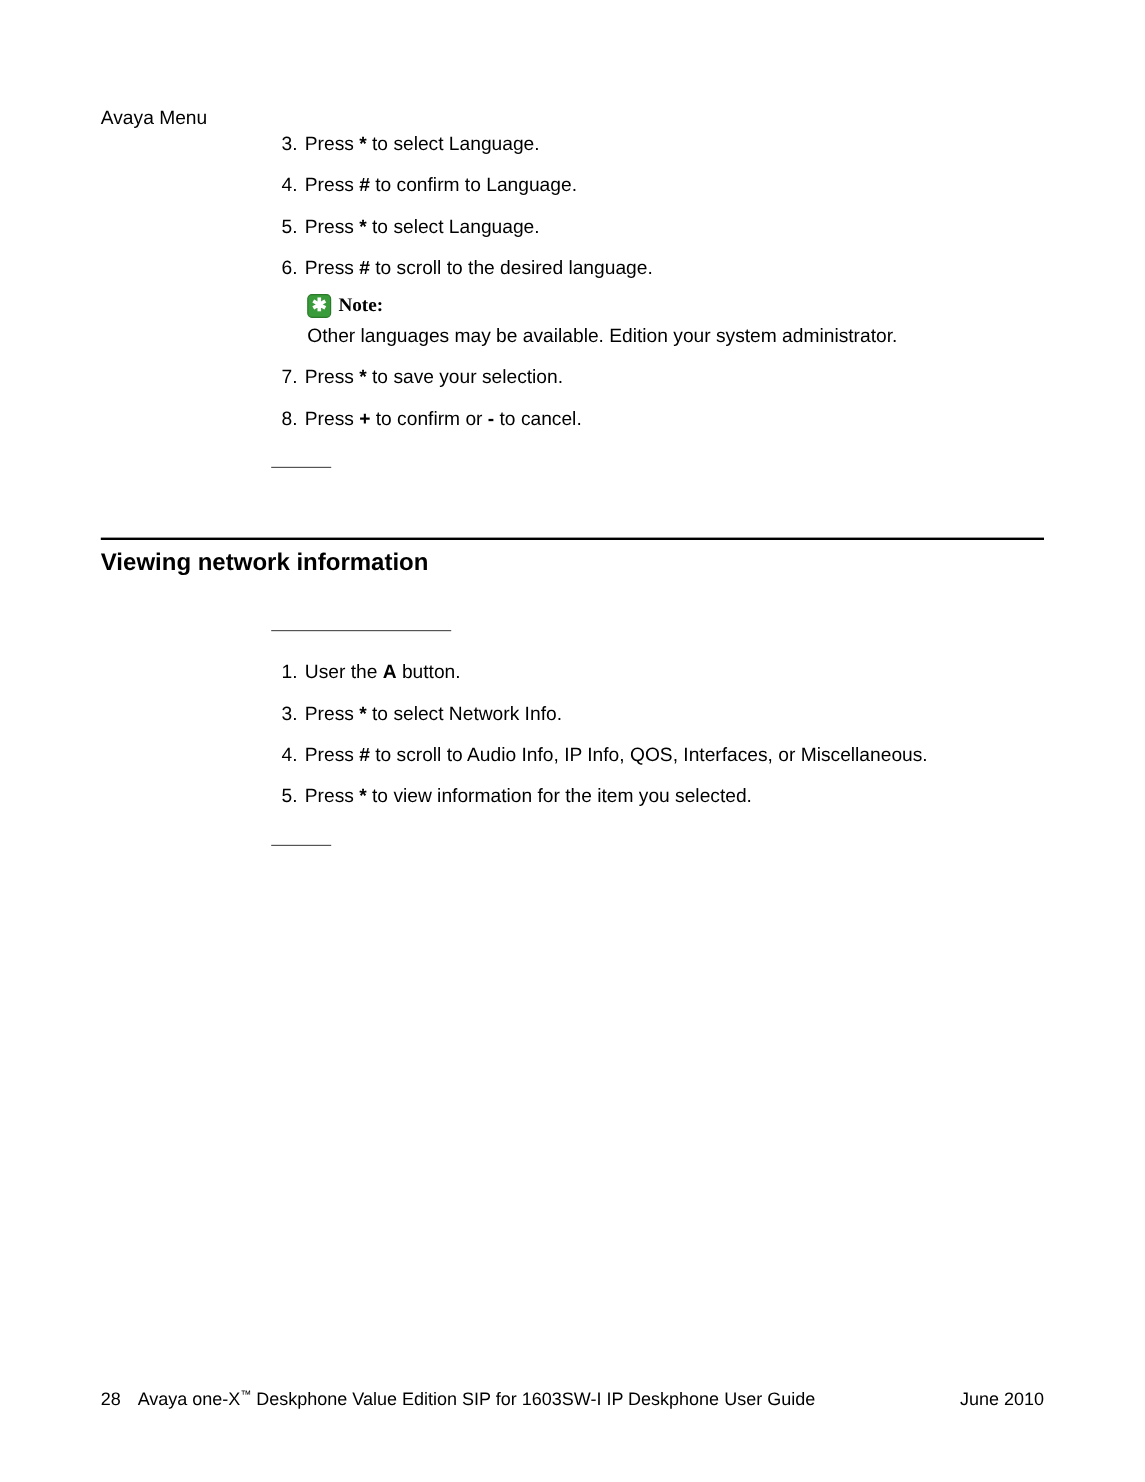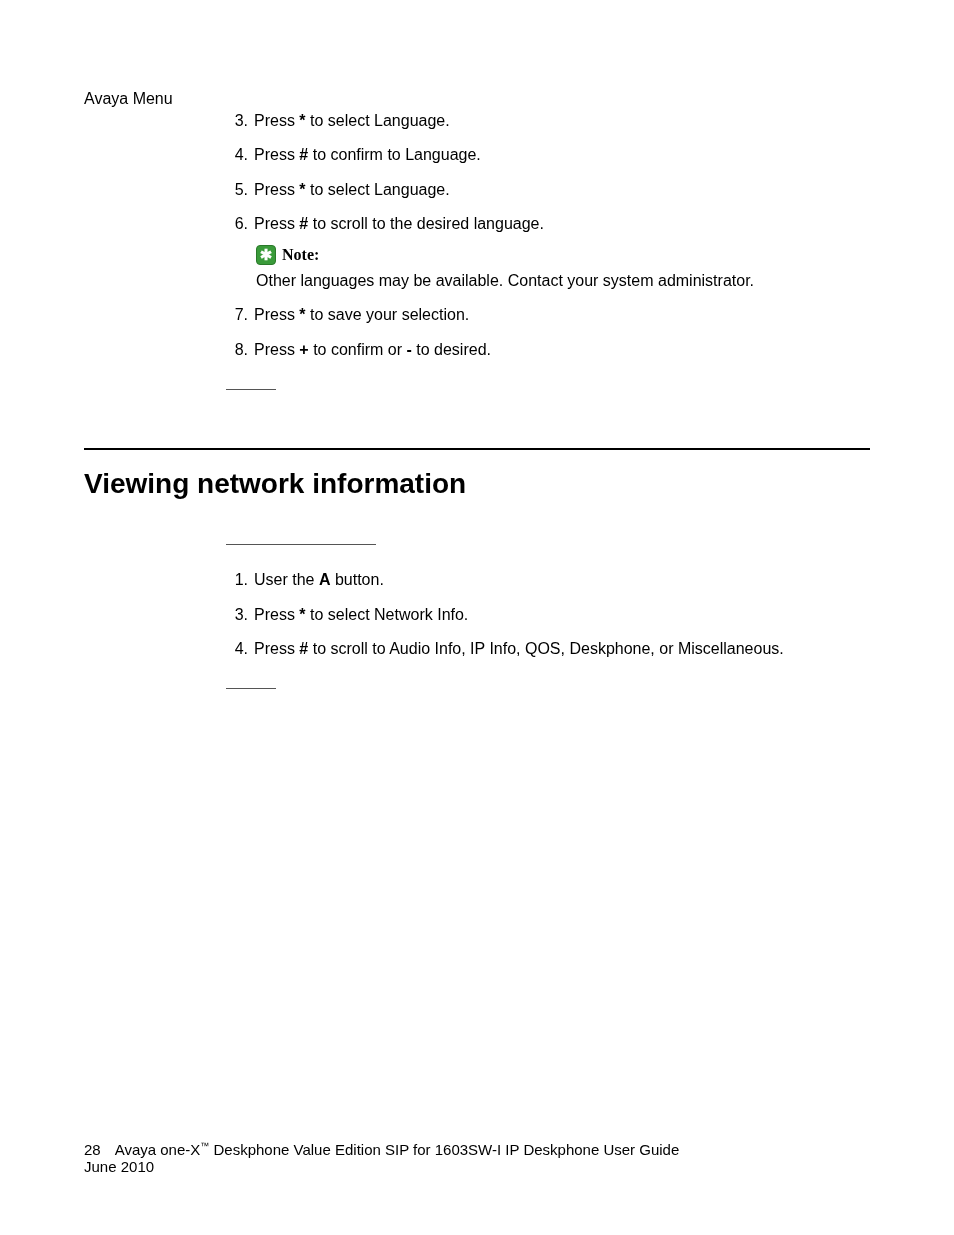"Other languages may be available." div.note-body { text: Contact -> Edition }
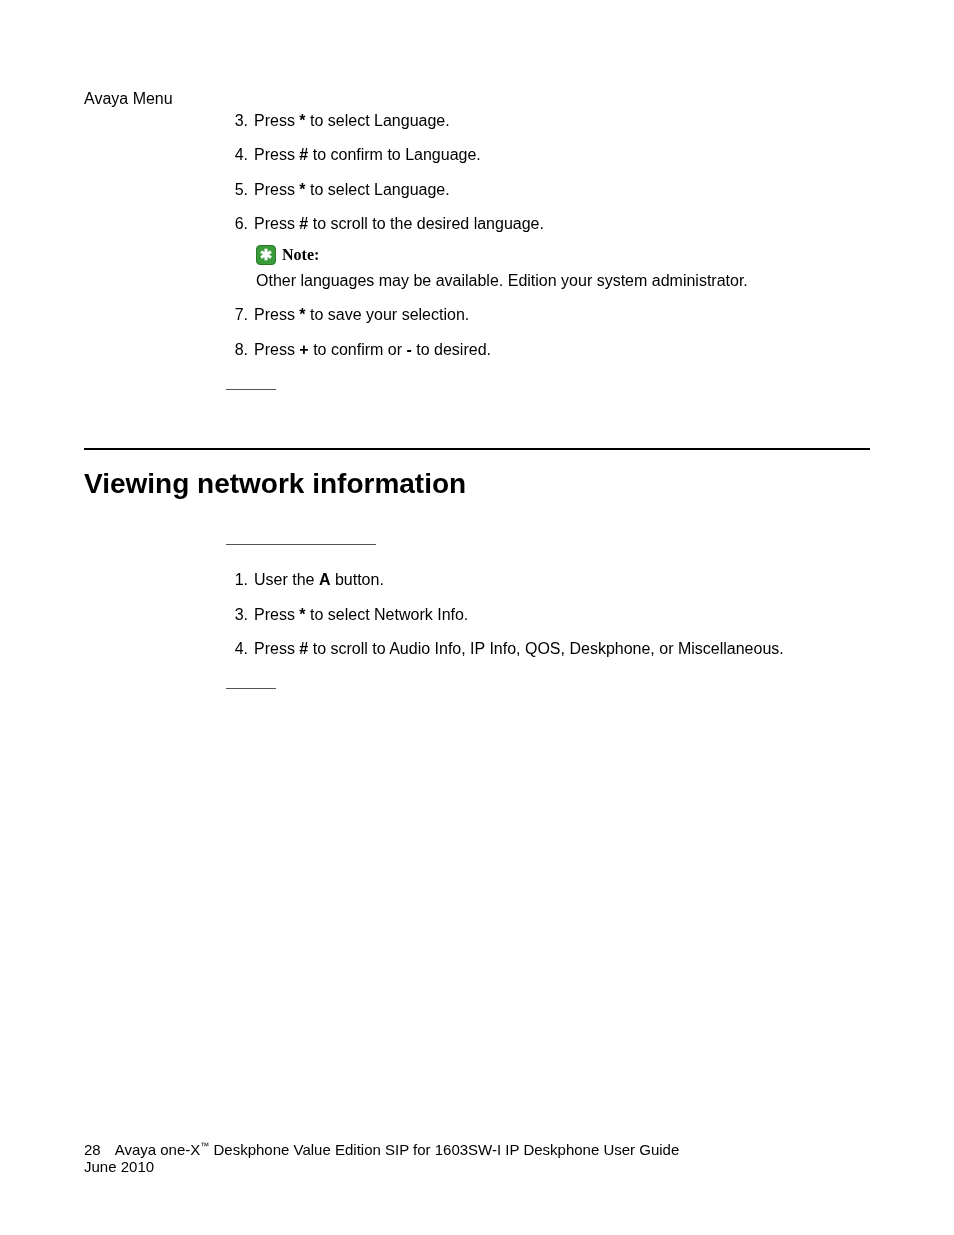"to desired." span { text: desired -> cancel }
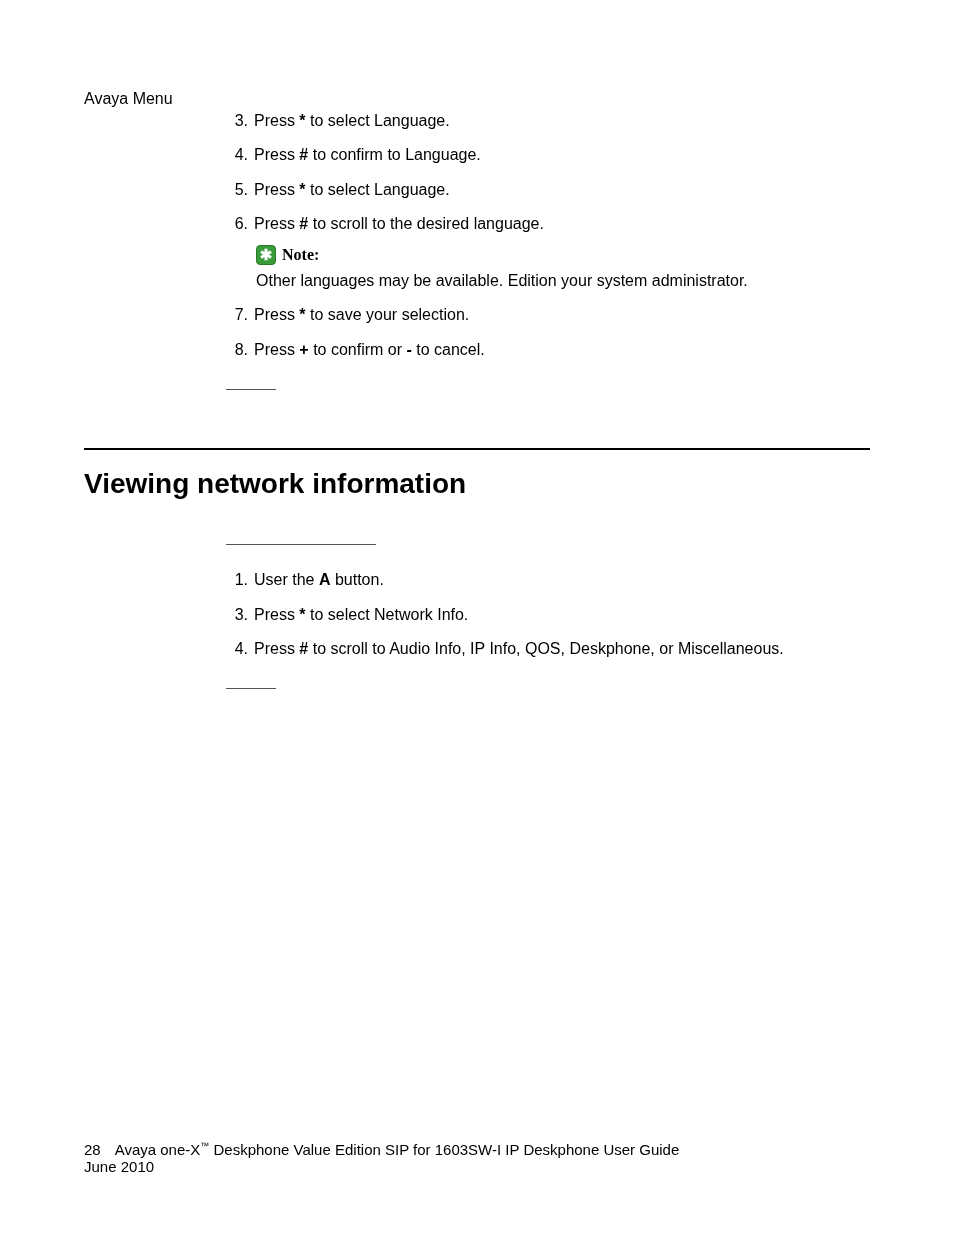"Viewing network information" .section-title { font-size: 28px -> 20px; margin-top: 18px -> 8px }
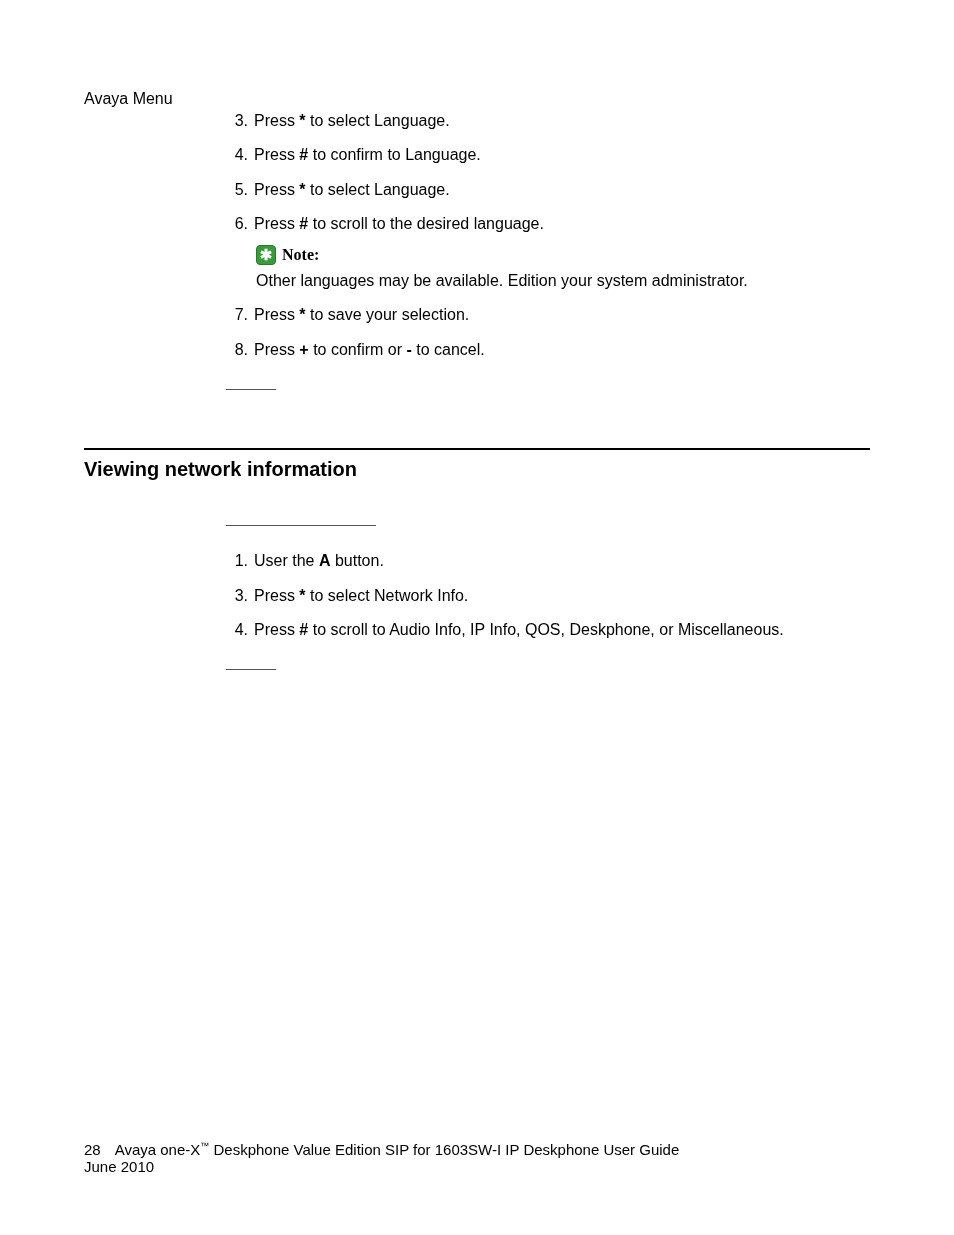"to scroll to Audio Info," span { text: Deskphone -> Interfaces }
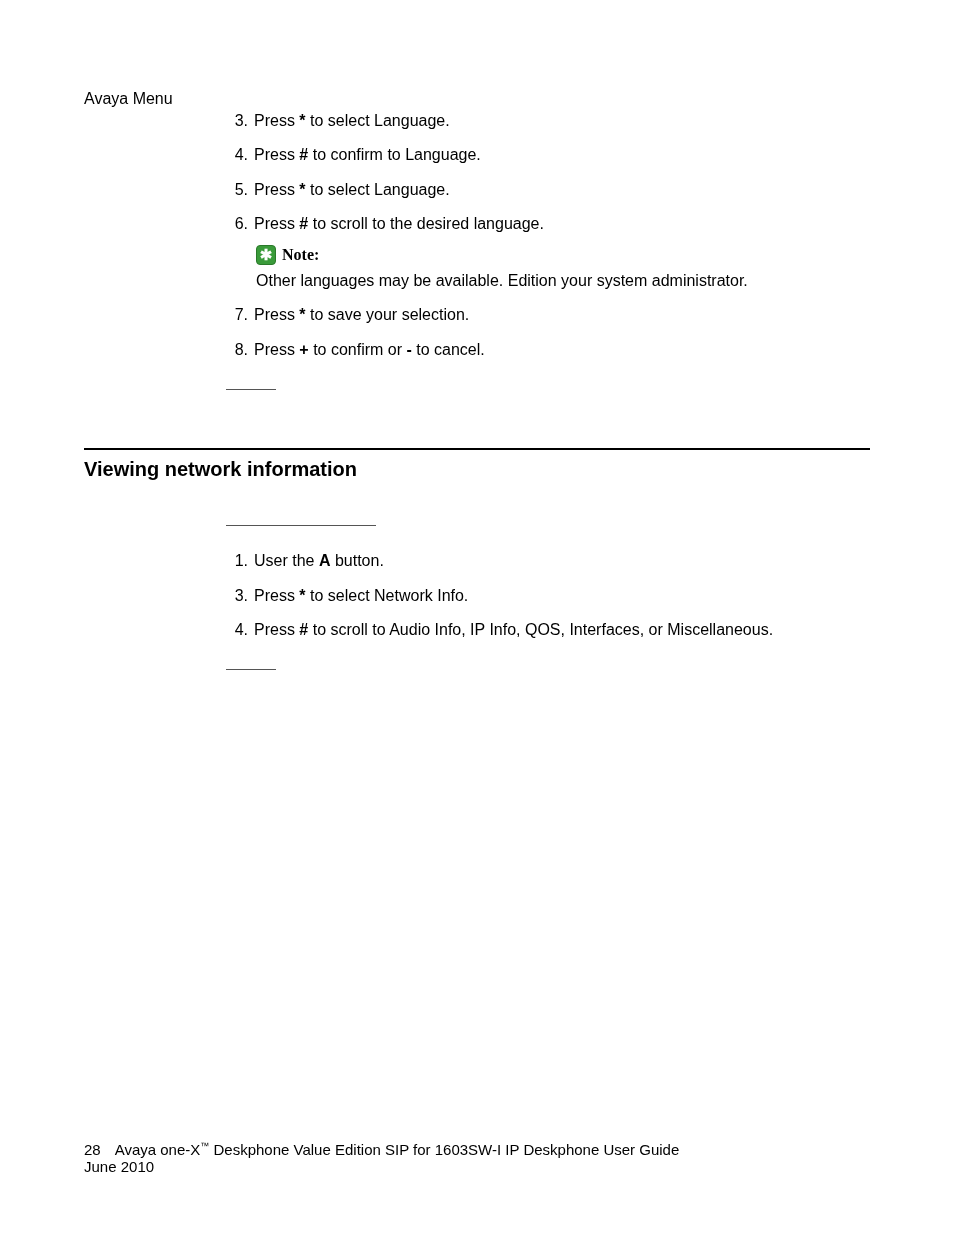"5. Press * to view" div.step { html: none -> <div><span>5.</span><span>Press </span><span>*</span><span> to view information for the item you selected.</span></div> }
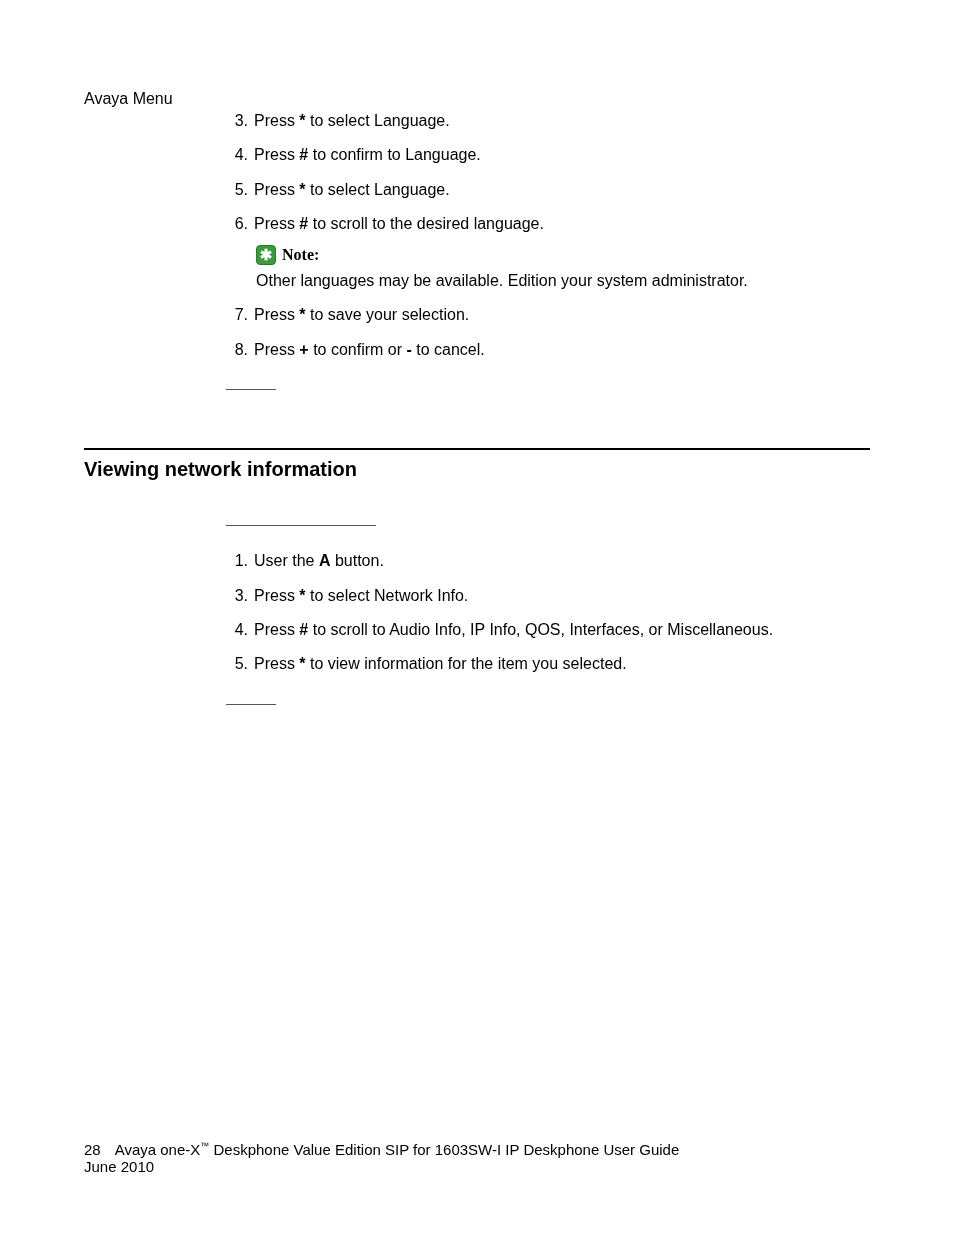"28" .footer { align-items: flex-start -> center; flex-direction: column -> none }
